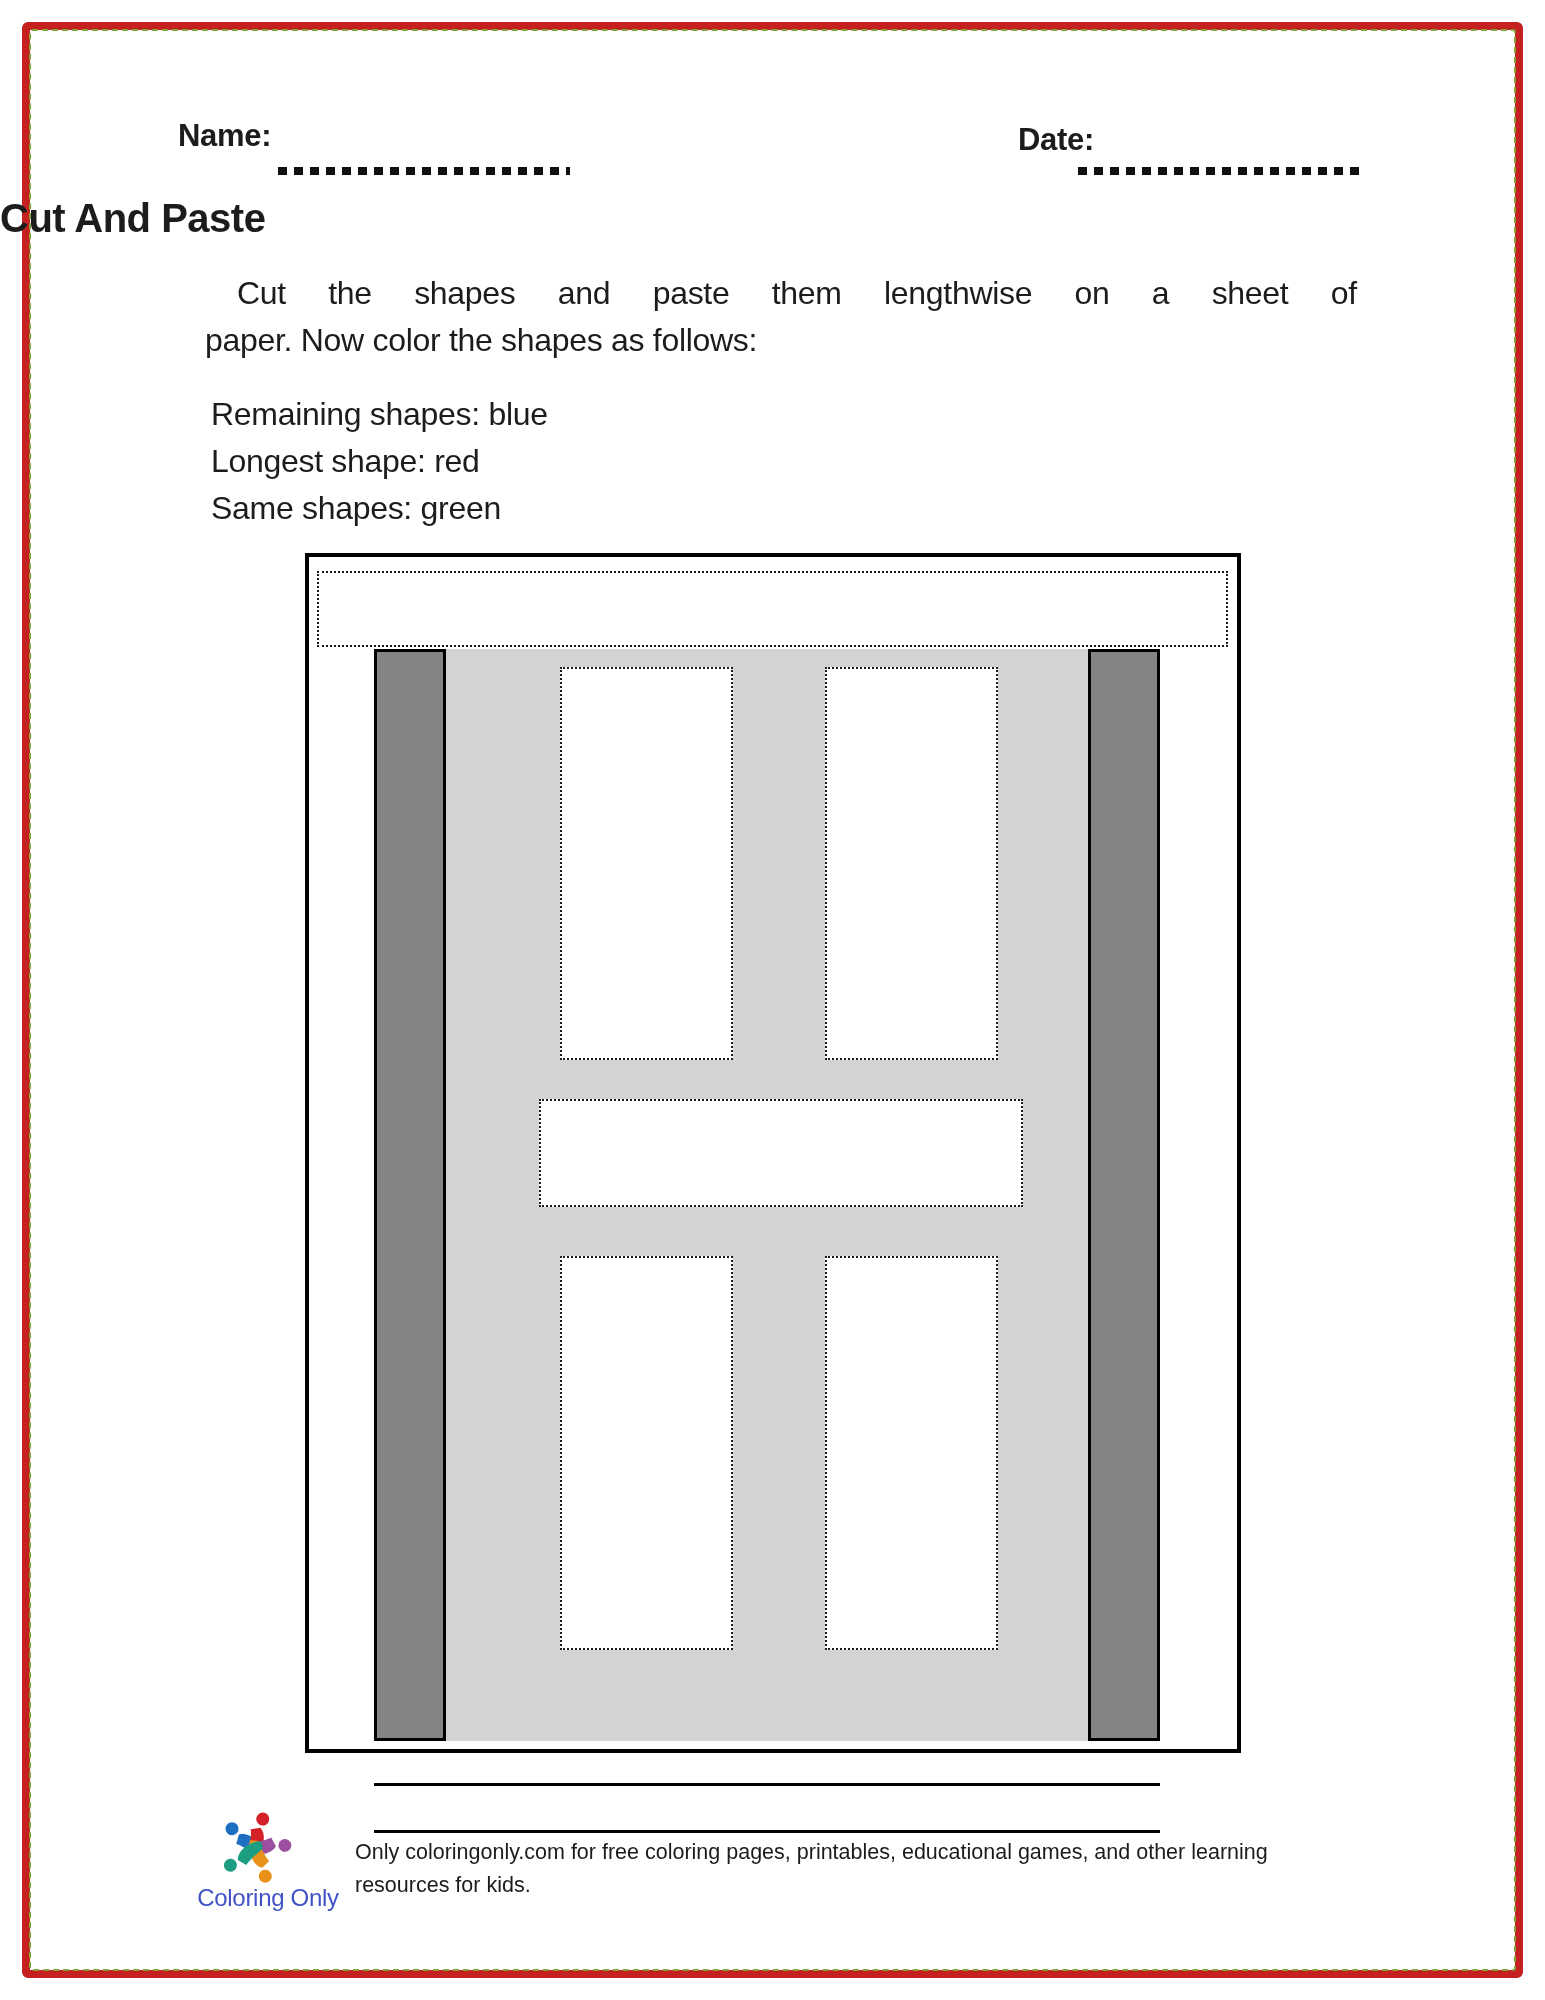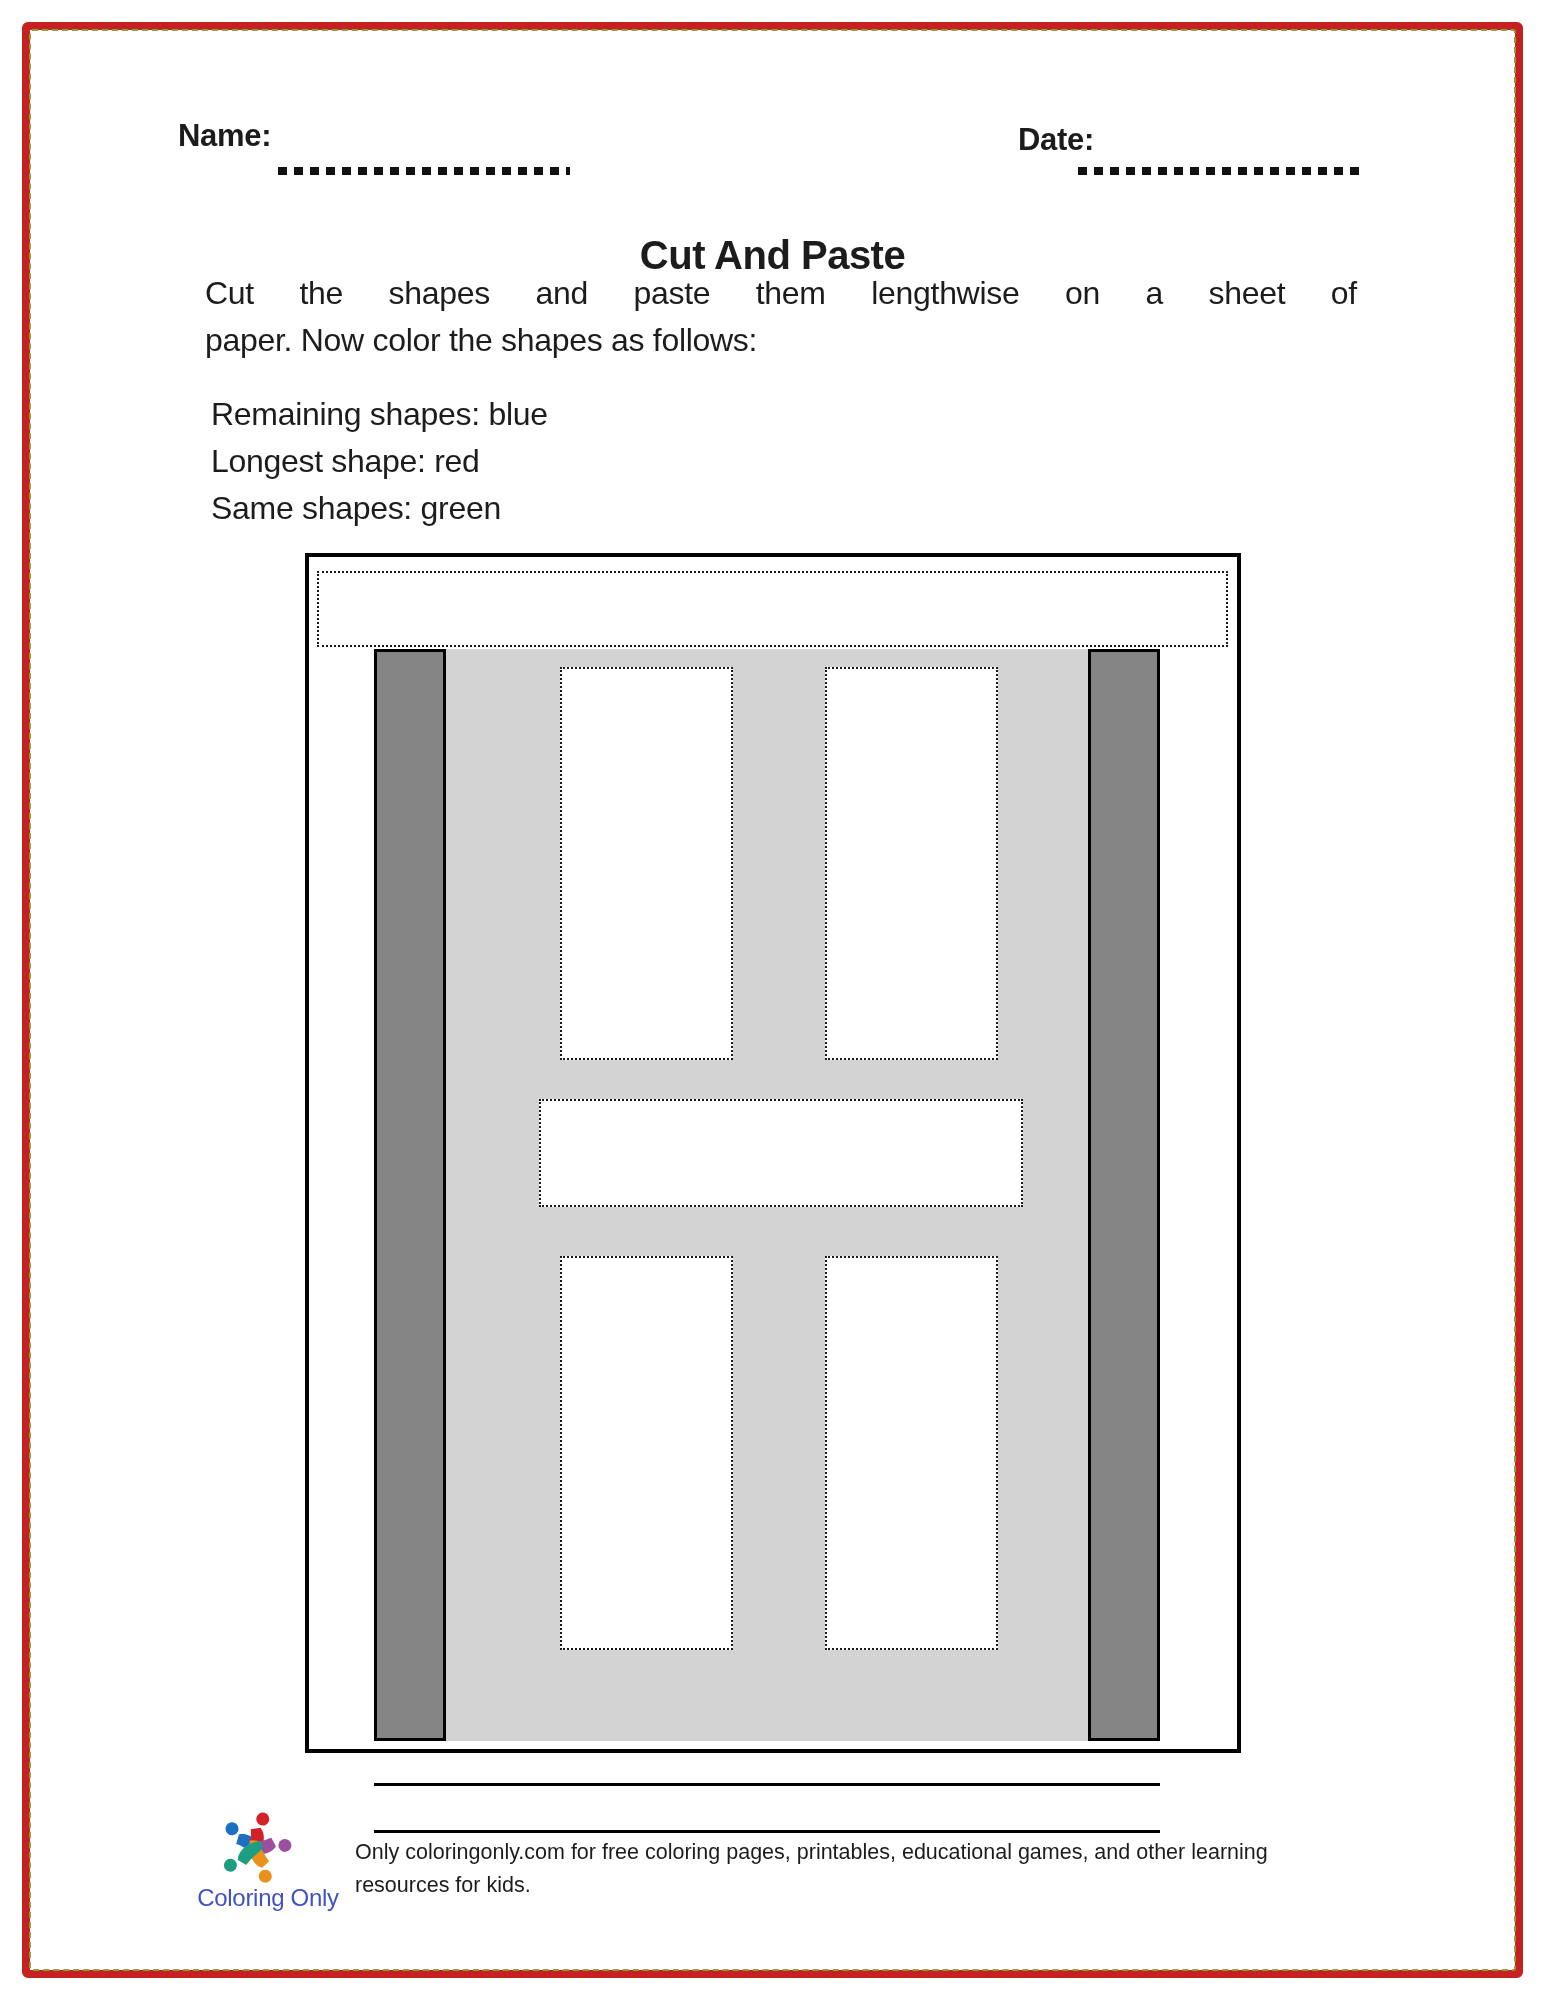"Cut And Paste" .title { margin-top: 37px -> none; text-align: center -> left }
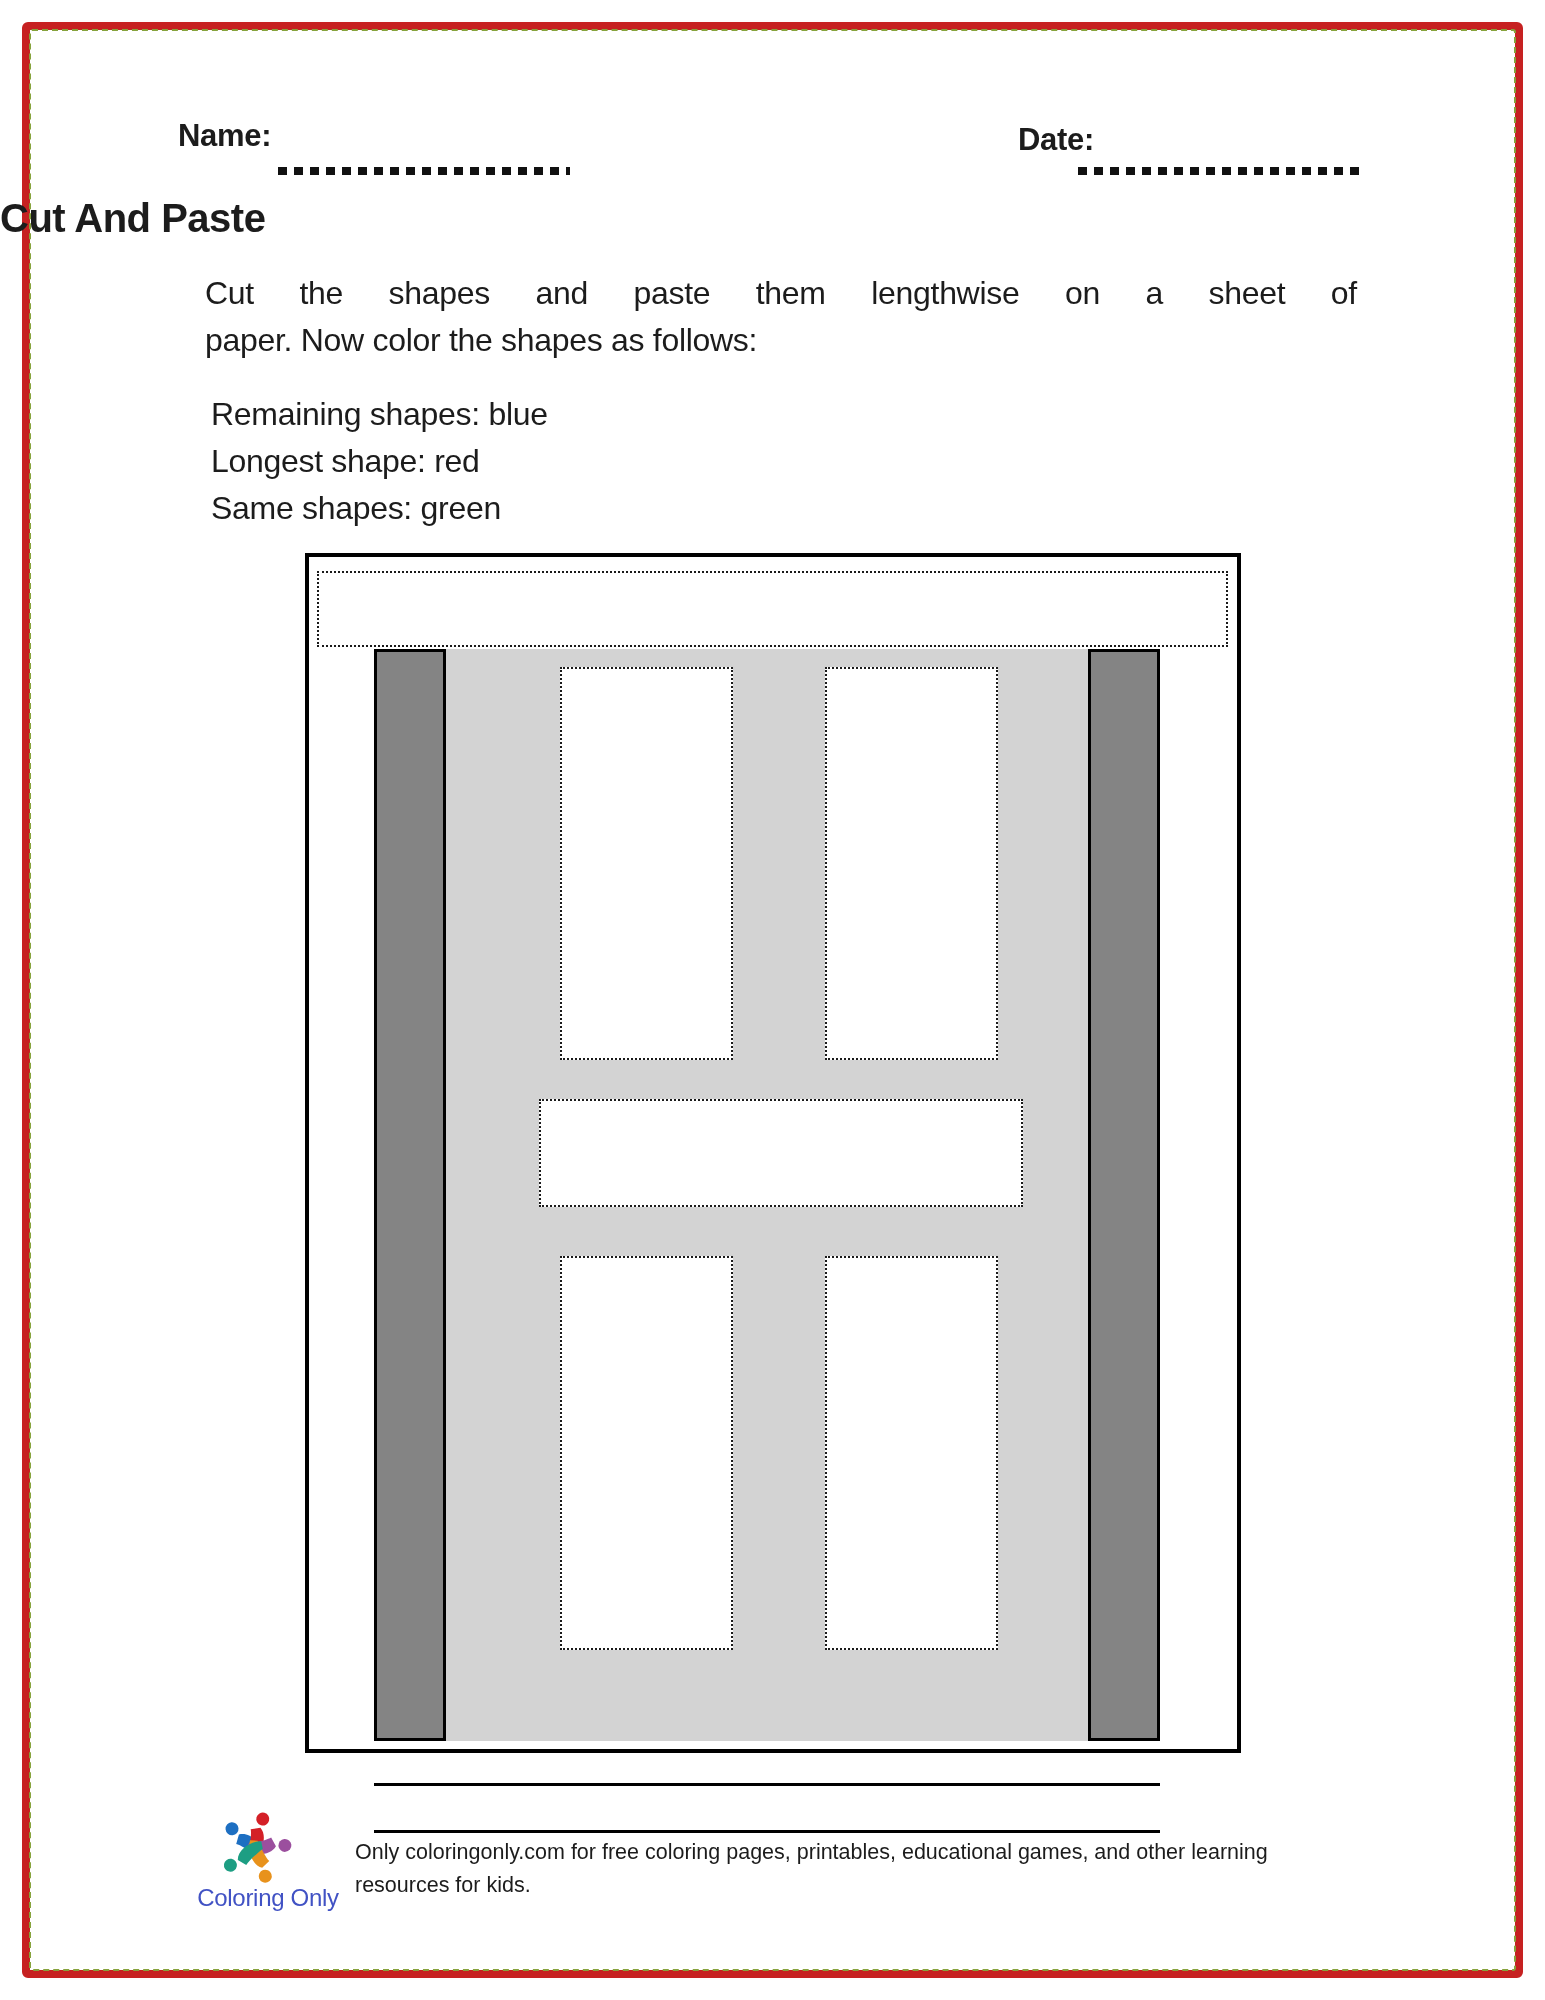"Cut" .justified-line { margin-left: none -> 32px }
